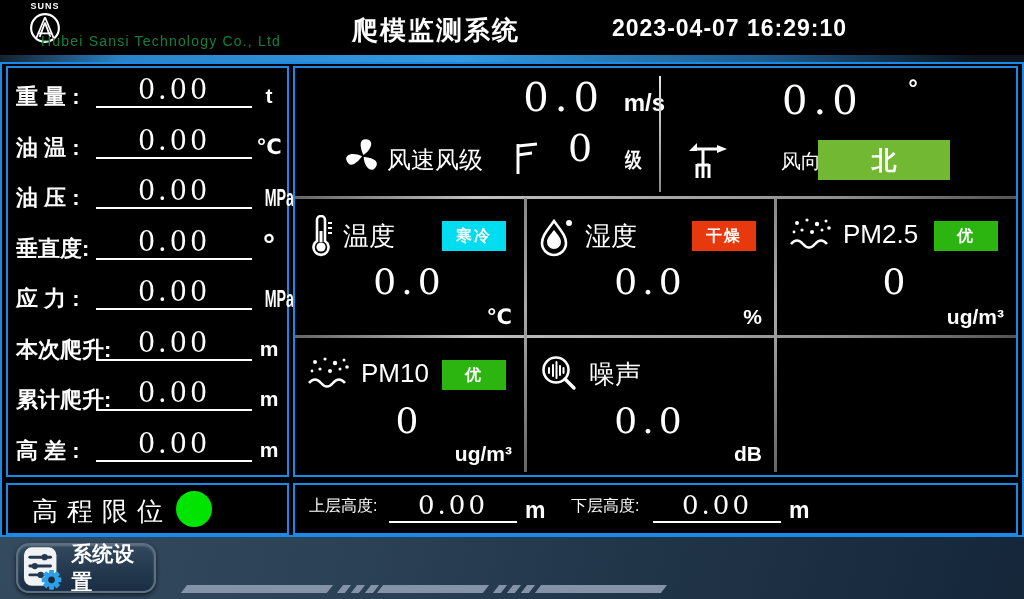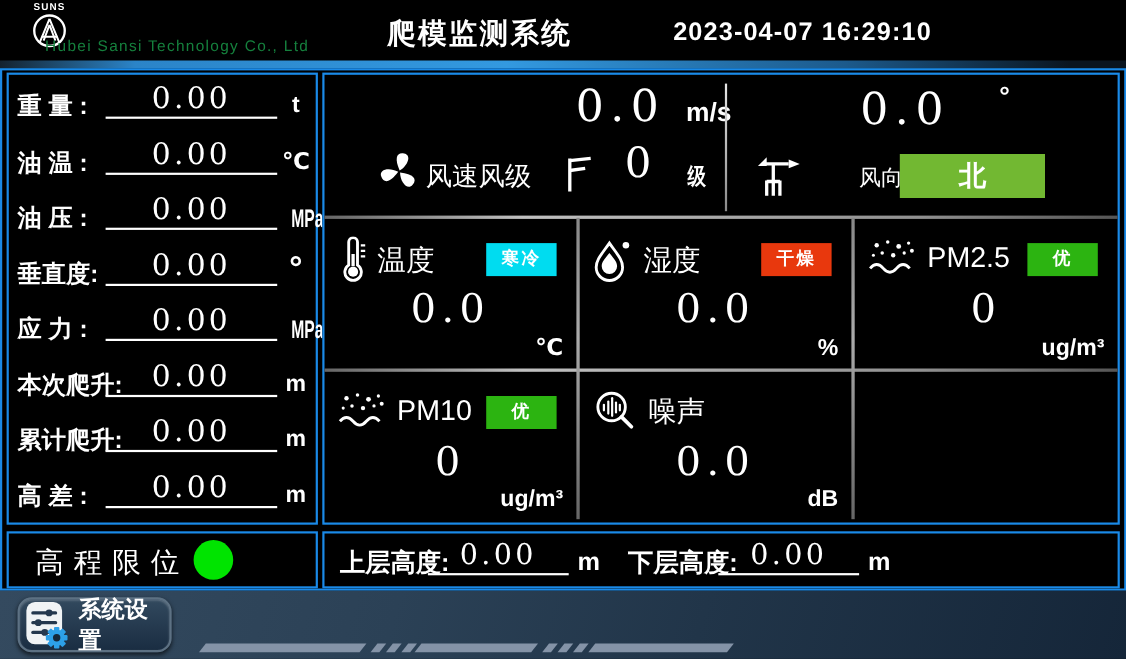"上层高度:" .h-label { font-size: 23px -> 16px; font-weight: bold -> normal }
